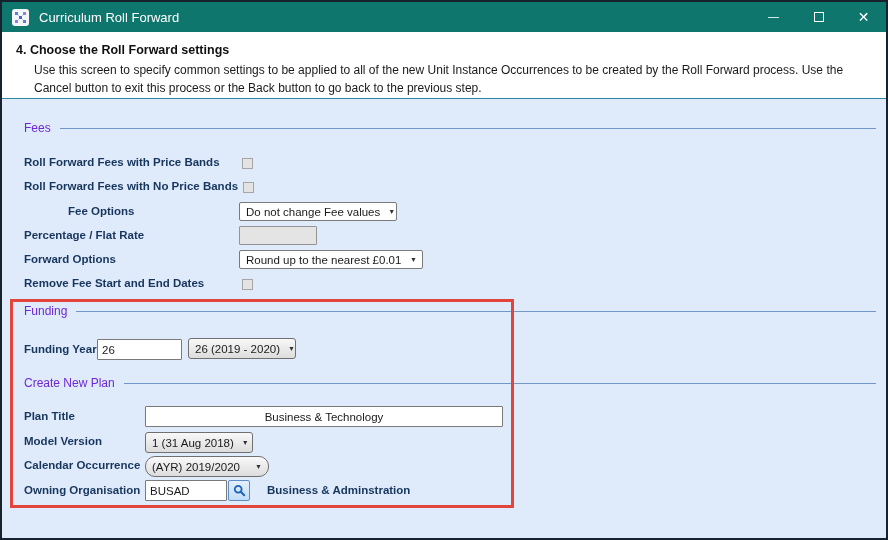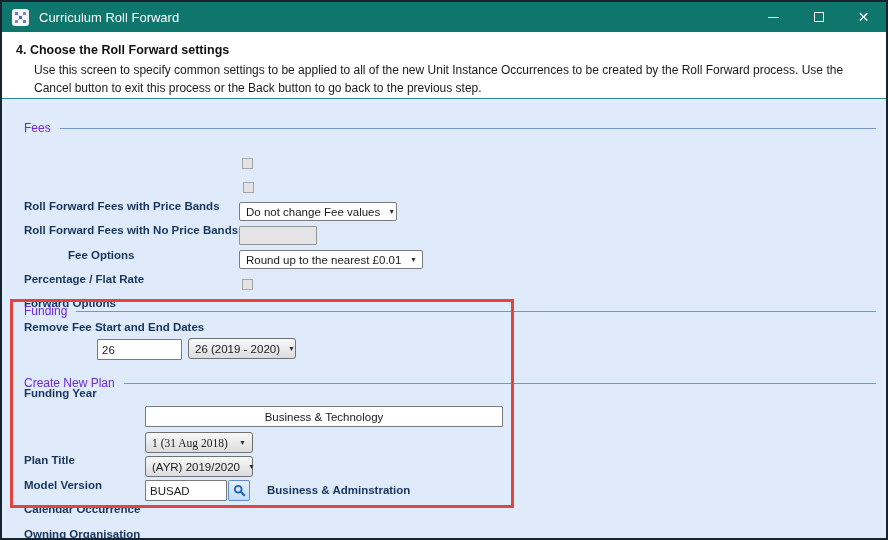"Roll Forward Fees with Price" .field-label { margin-top: 44px -> none }
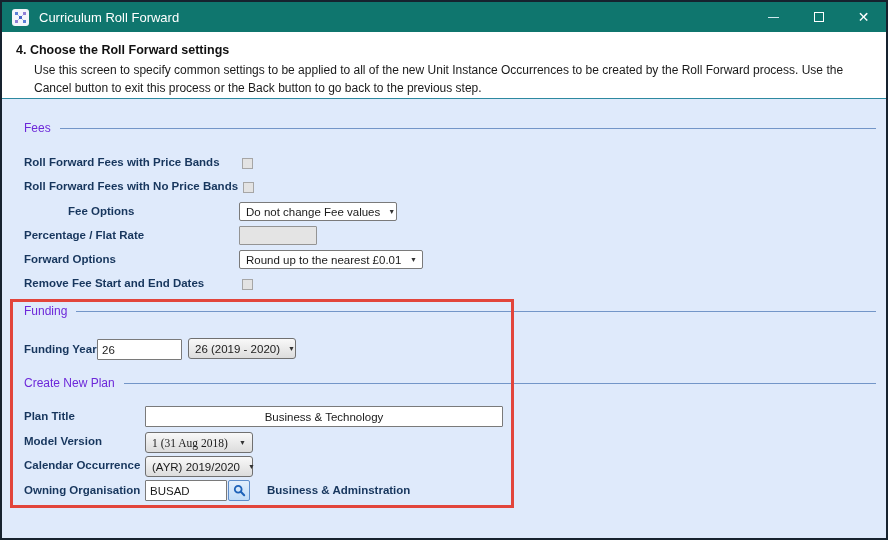"1 (31 Aug 2018)" div.combo-round { font-family: Liberation Serif, serif -> none }
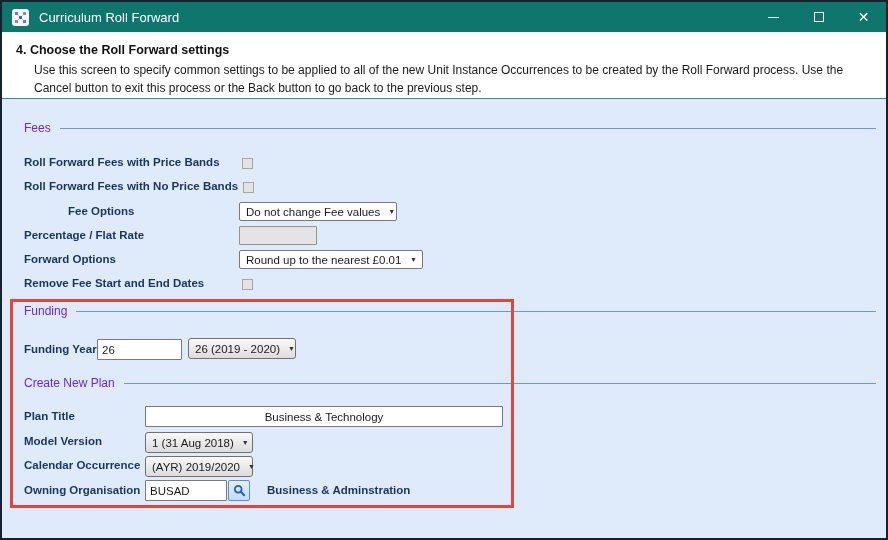"(AYR) 2019/2020" div.combo-round { border-radius: none -> 10px; width: 108px -> 124px }
